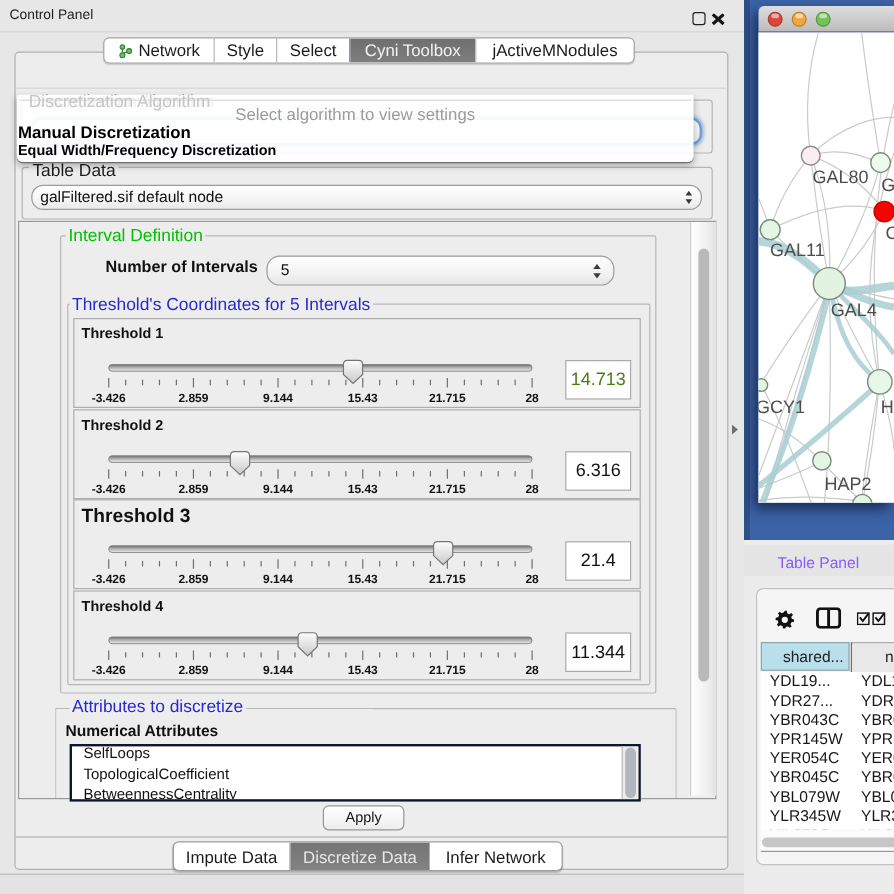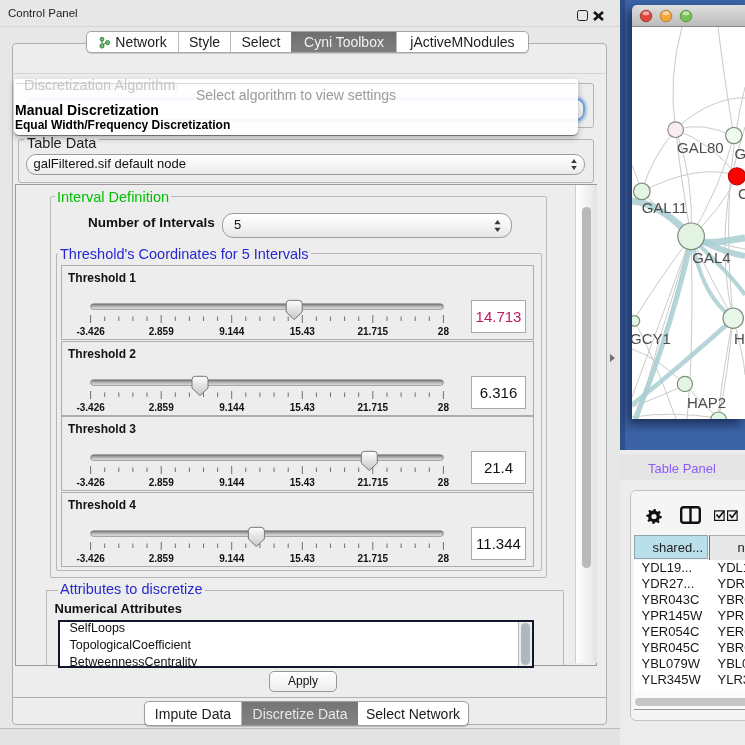"14.713" div.abs { color: #be185d -> #4d7c0f }
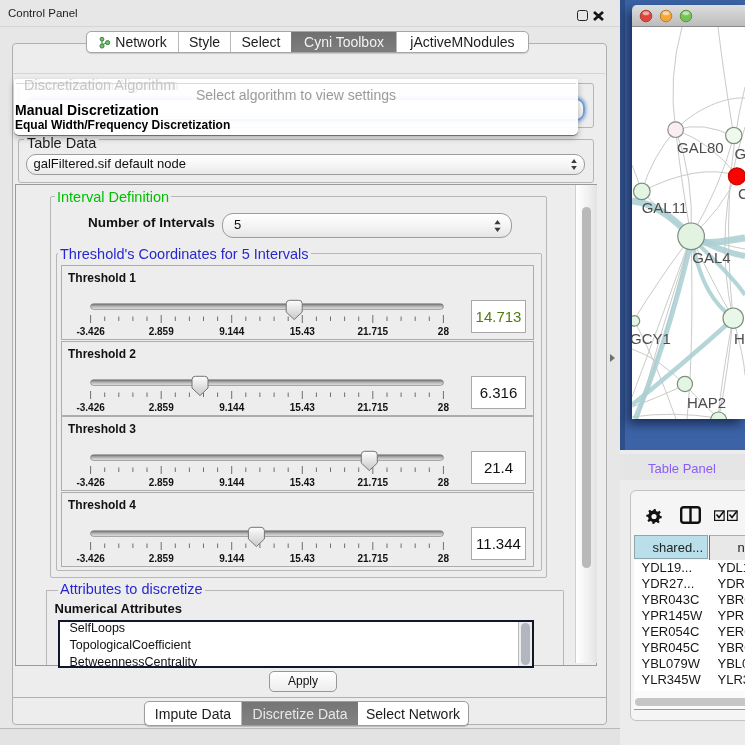"Threshold 3" div.lbl { font-size: 12px -> 16px }
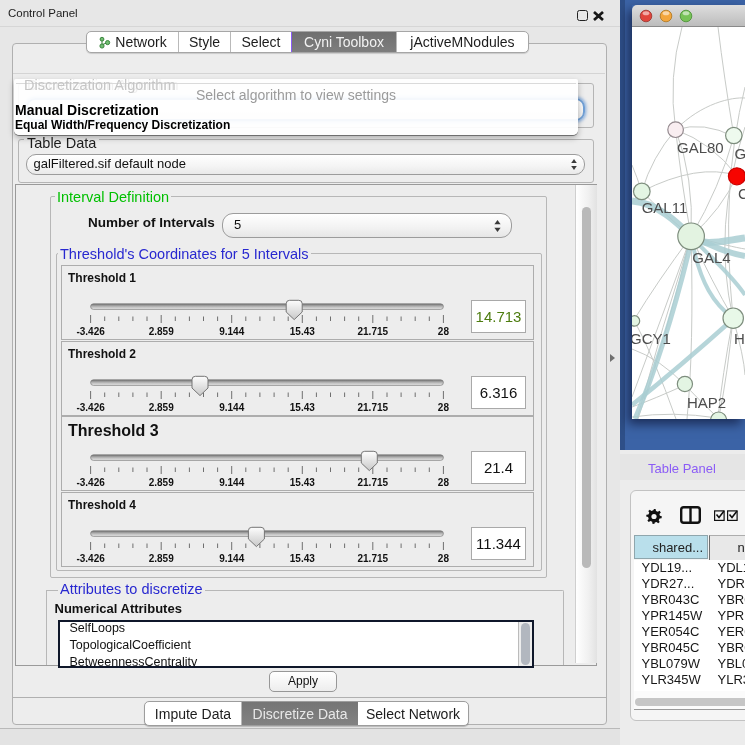"Select Network" div { text: Select -> Infer }
